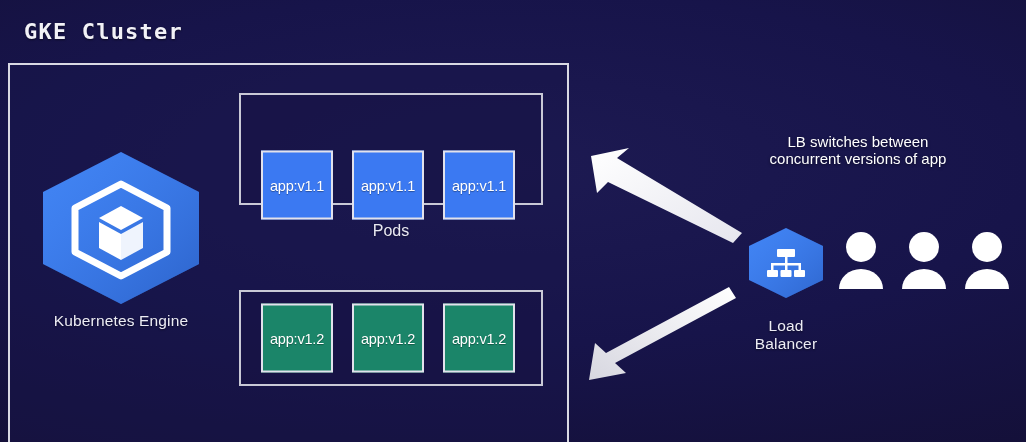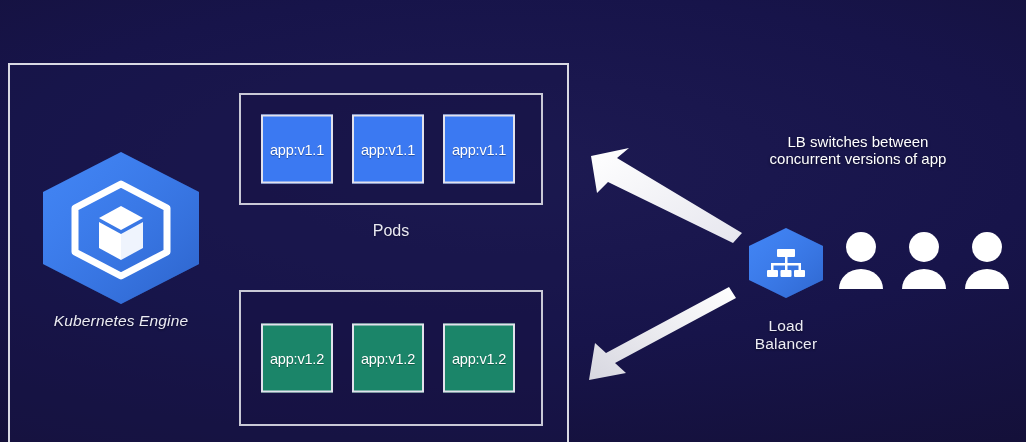"GKE Cluster" div { html: none -> <div>GKE Cluster</div> }
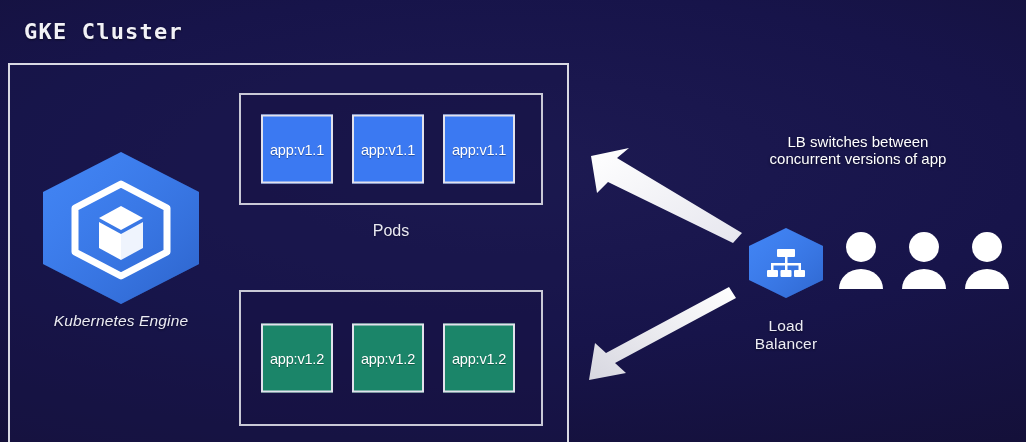"app:v1.1" .pod.v11 { margin-top: none -> 36px }
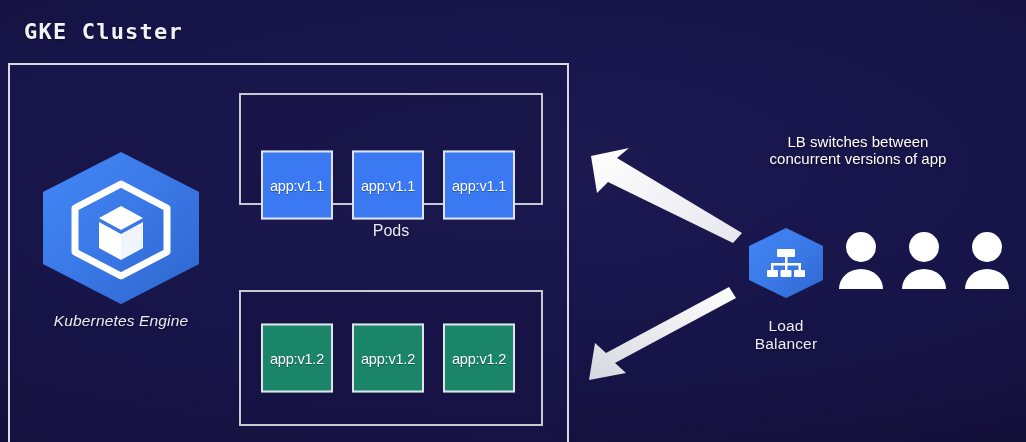"Kubernetes Engine" #gke-block { font-style: italic -> none }
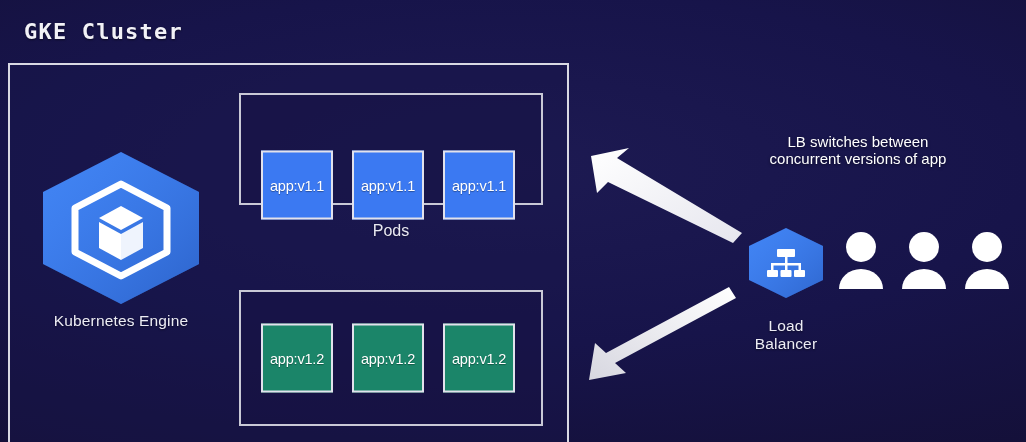"app:v1.2" #pods-group-v12 { height: 136px -> 96px }
